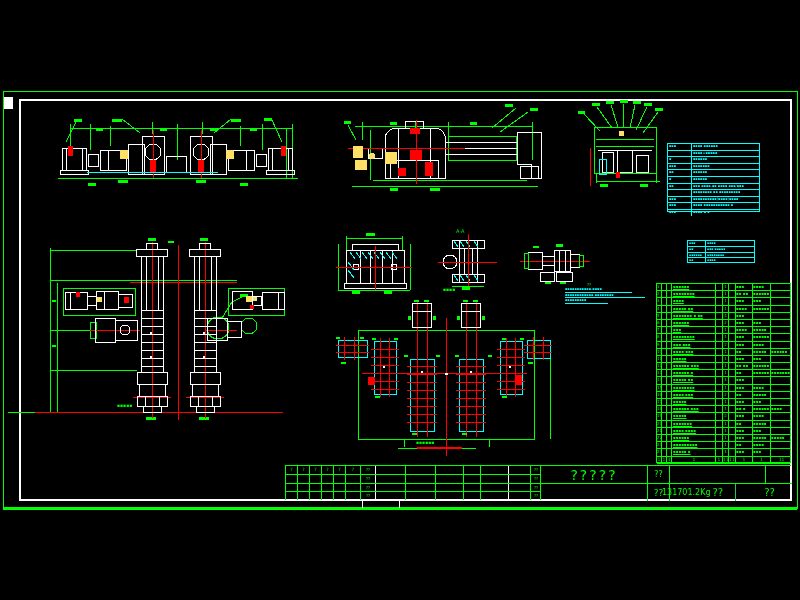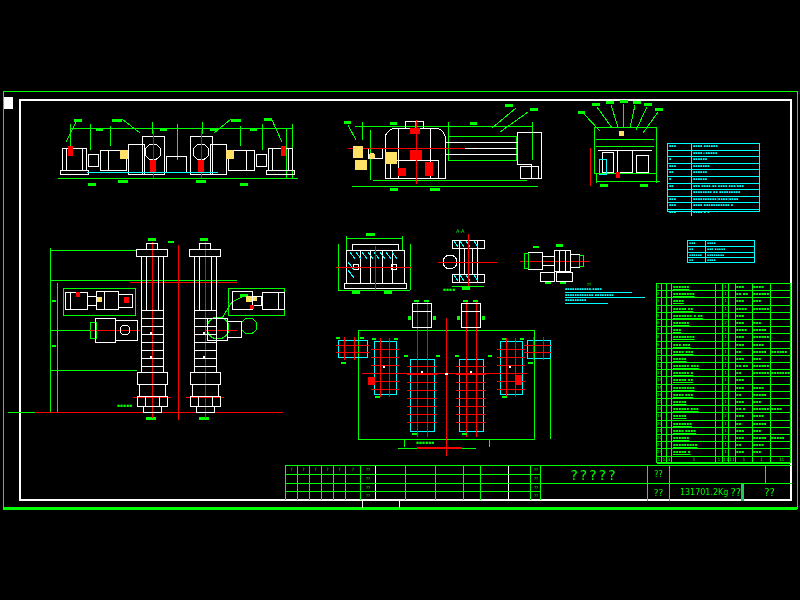"131701.2Kg" .tb-r2c2 { border-right: 3px solid #22c55e -> 1px solid #22c55e; justify-content: flex-end -> flex-start; left: 126px -> 118px }
